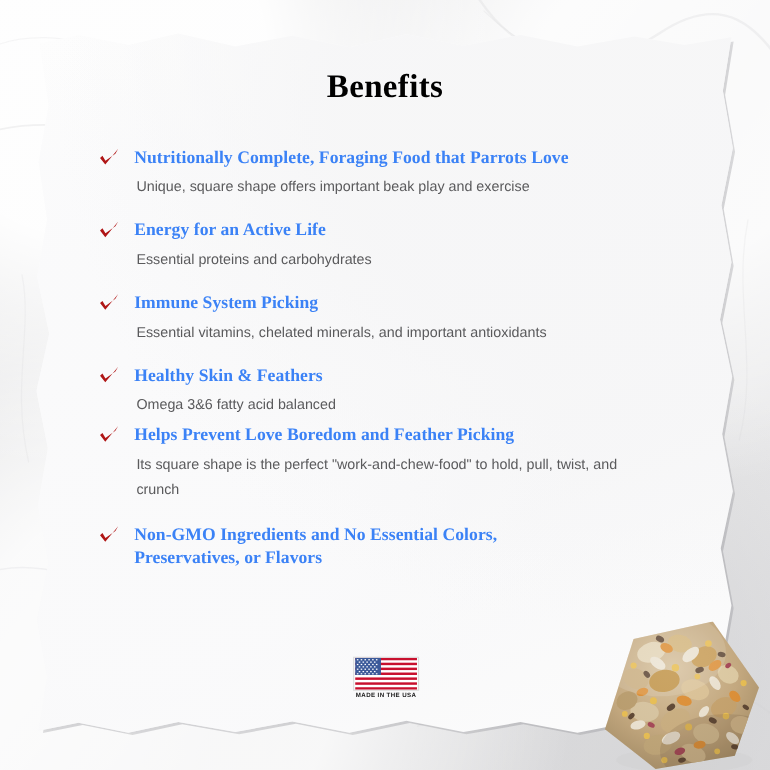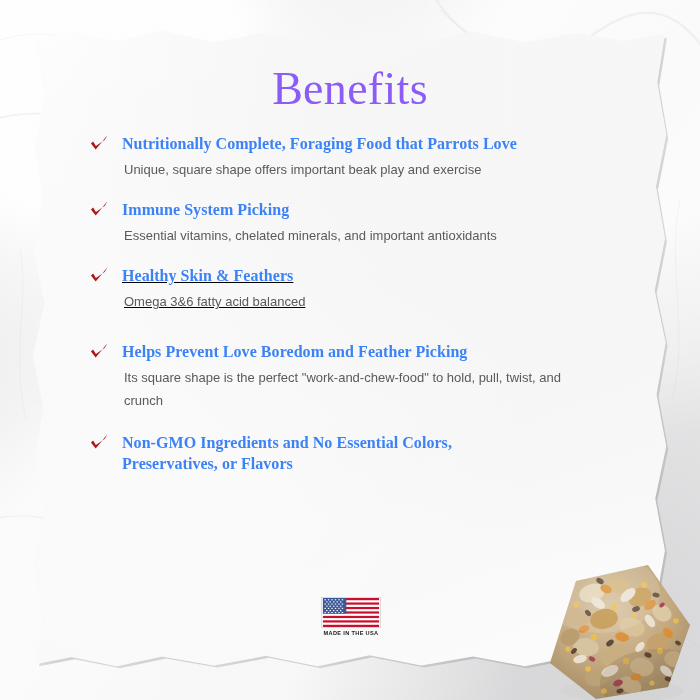"Benefits" #title { color: #8b5cf6 -> #000000; font-size: 46px -> 30px; font-weight: 400 -> 700 }
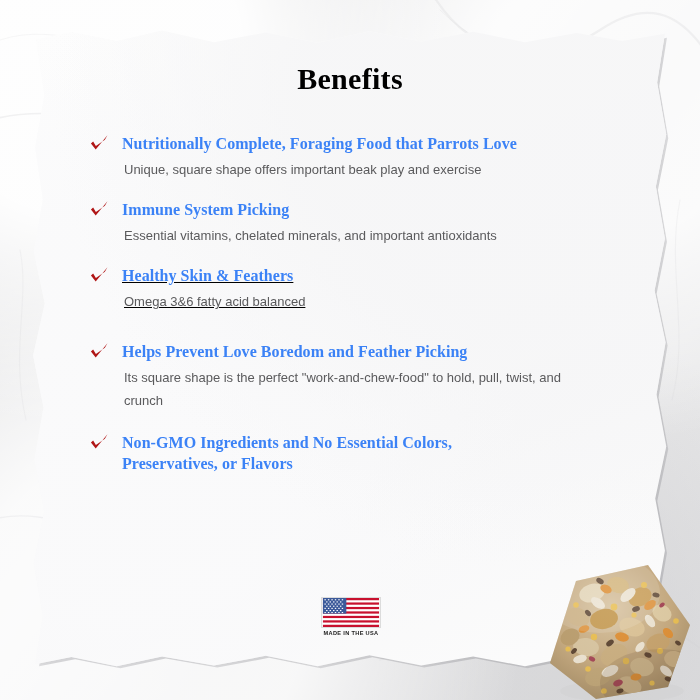"Energy for an Active Life" div.benefit { html: none -> <div> <span> <svg> <path></path> </svg> </span> <div>Energy for an Active Life</div> <div>Essential proteins and carbohydrates</div> </div> }
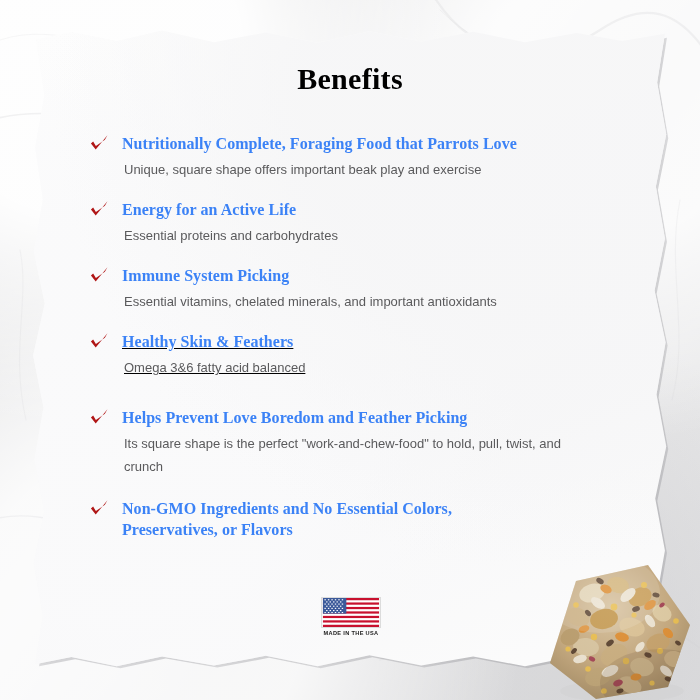"Healthy Skin & Feathers" div.benefit { margin-bottom: 28px -> 6px; text-decoration: underline -> none }
